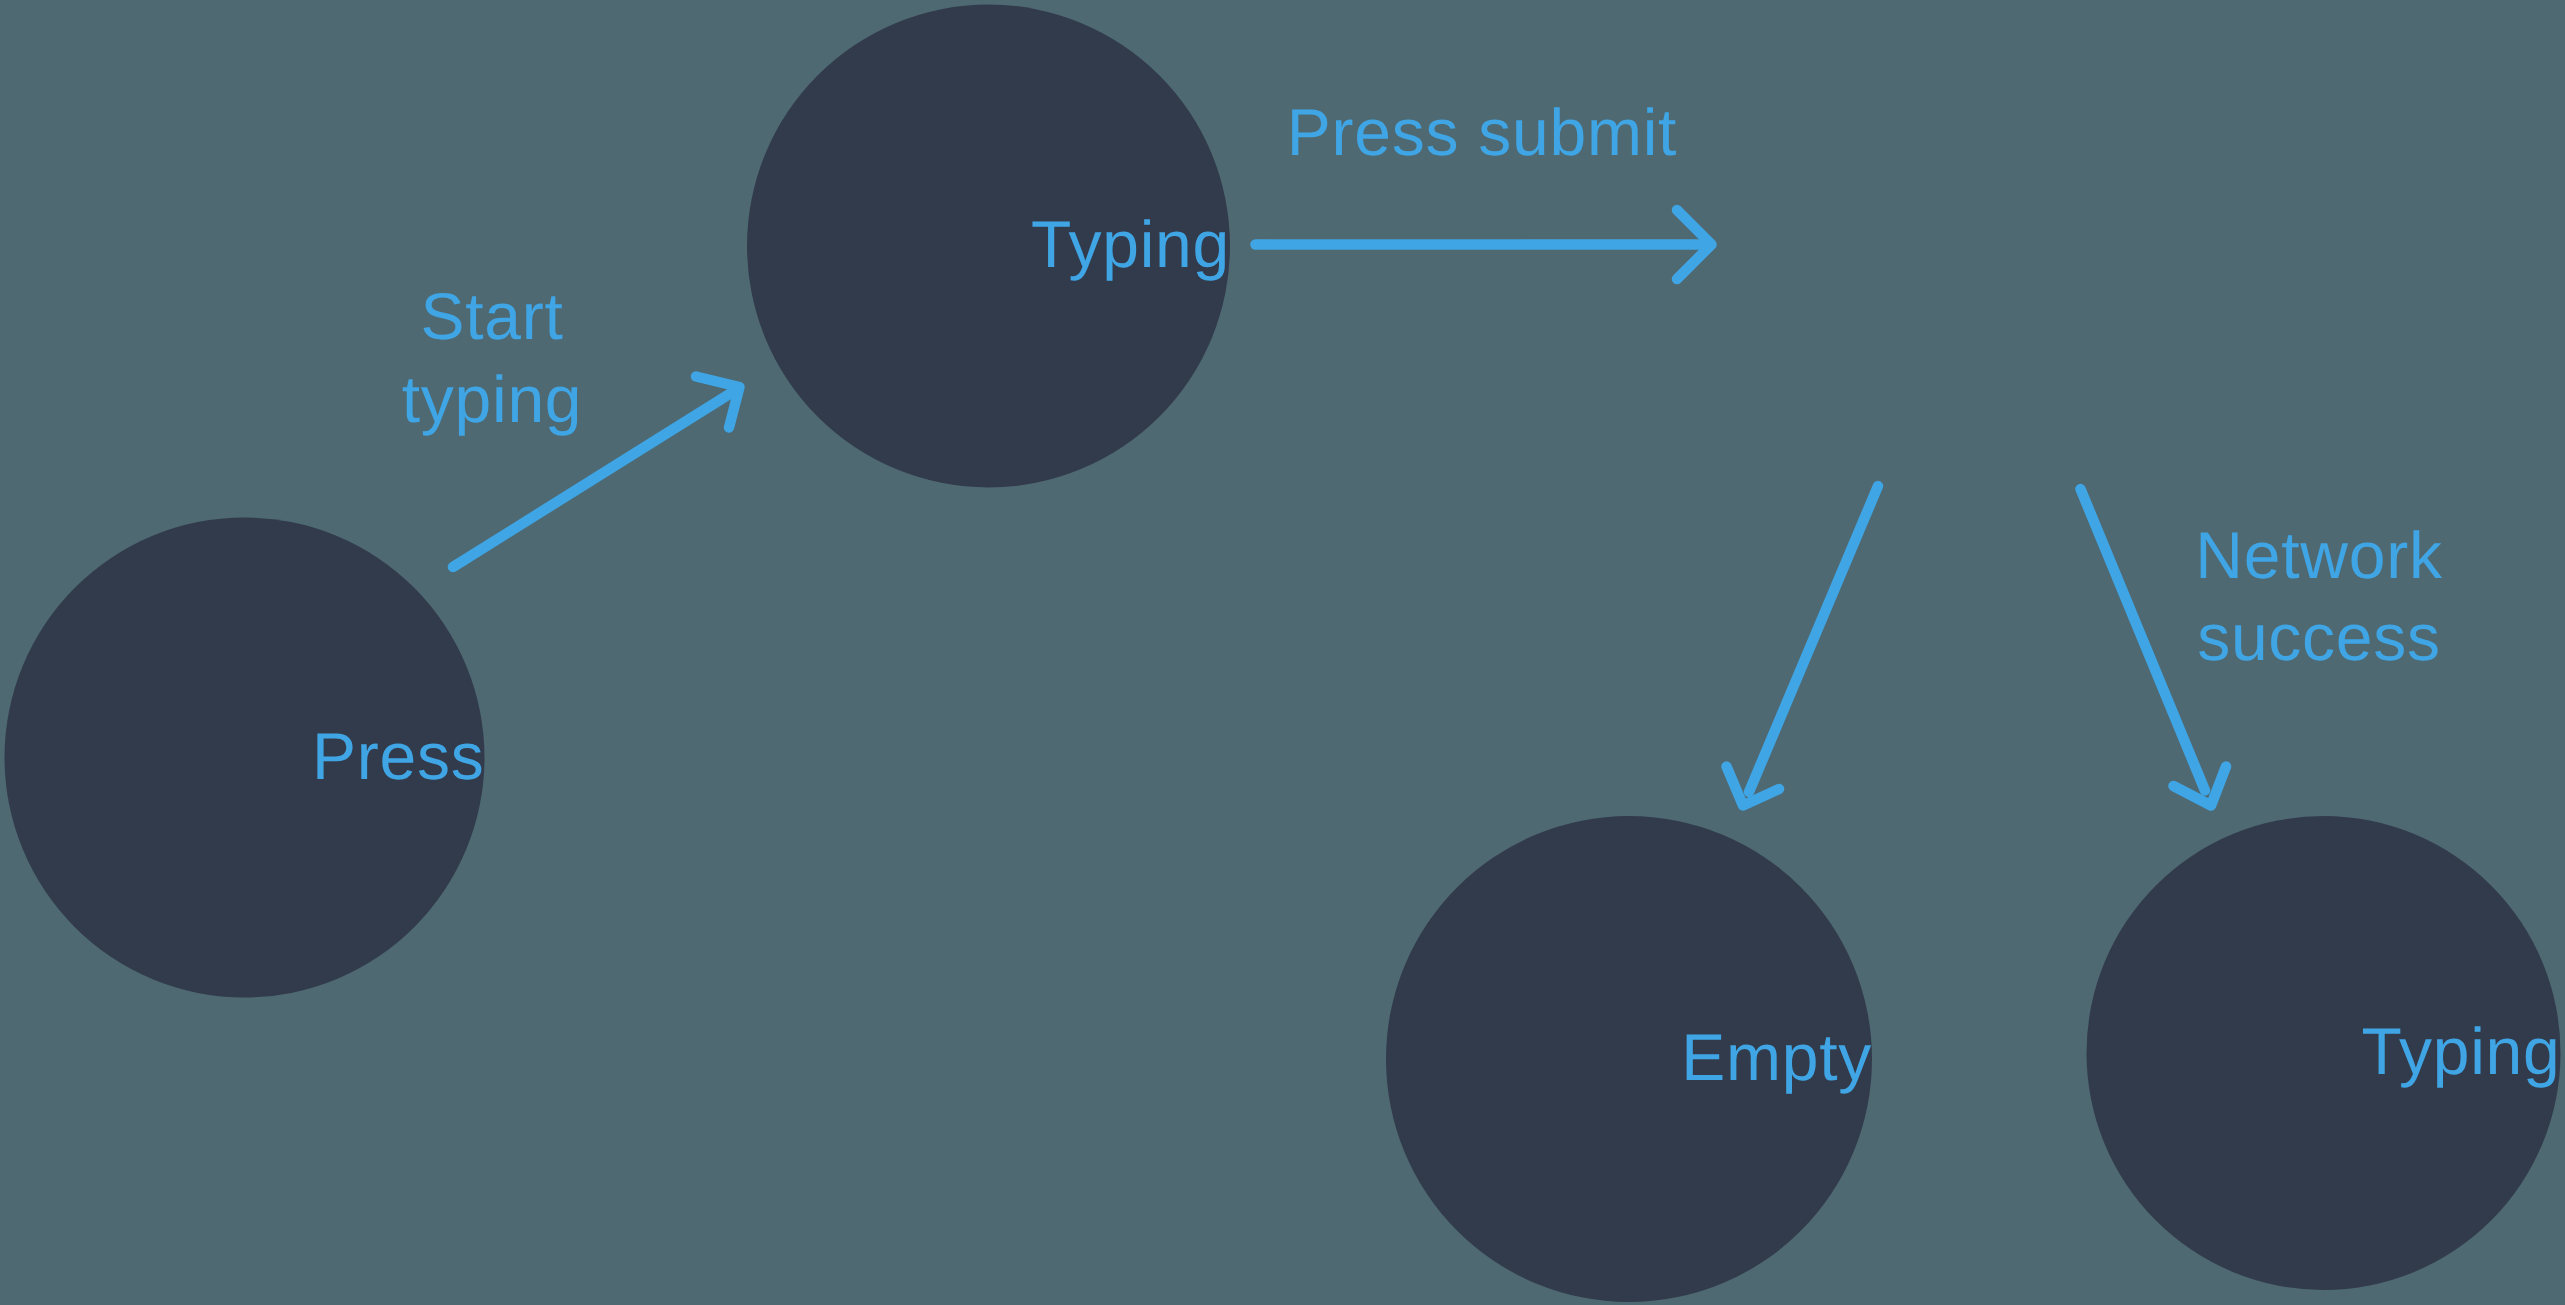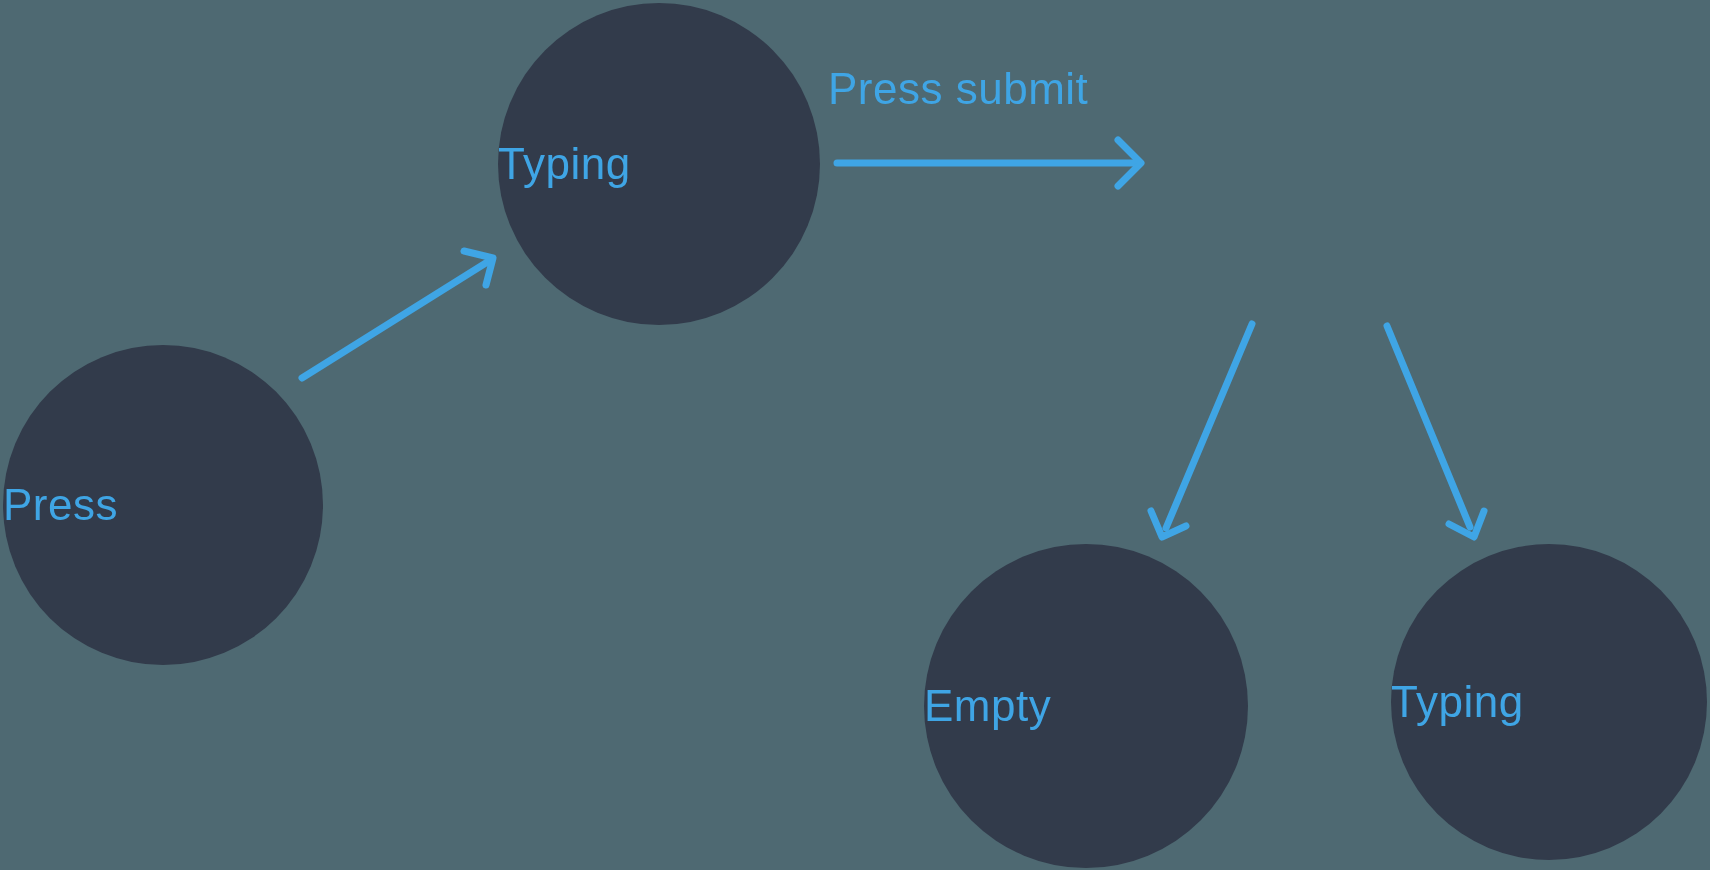"Press submit" .edge-label { text-align: none -> center }
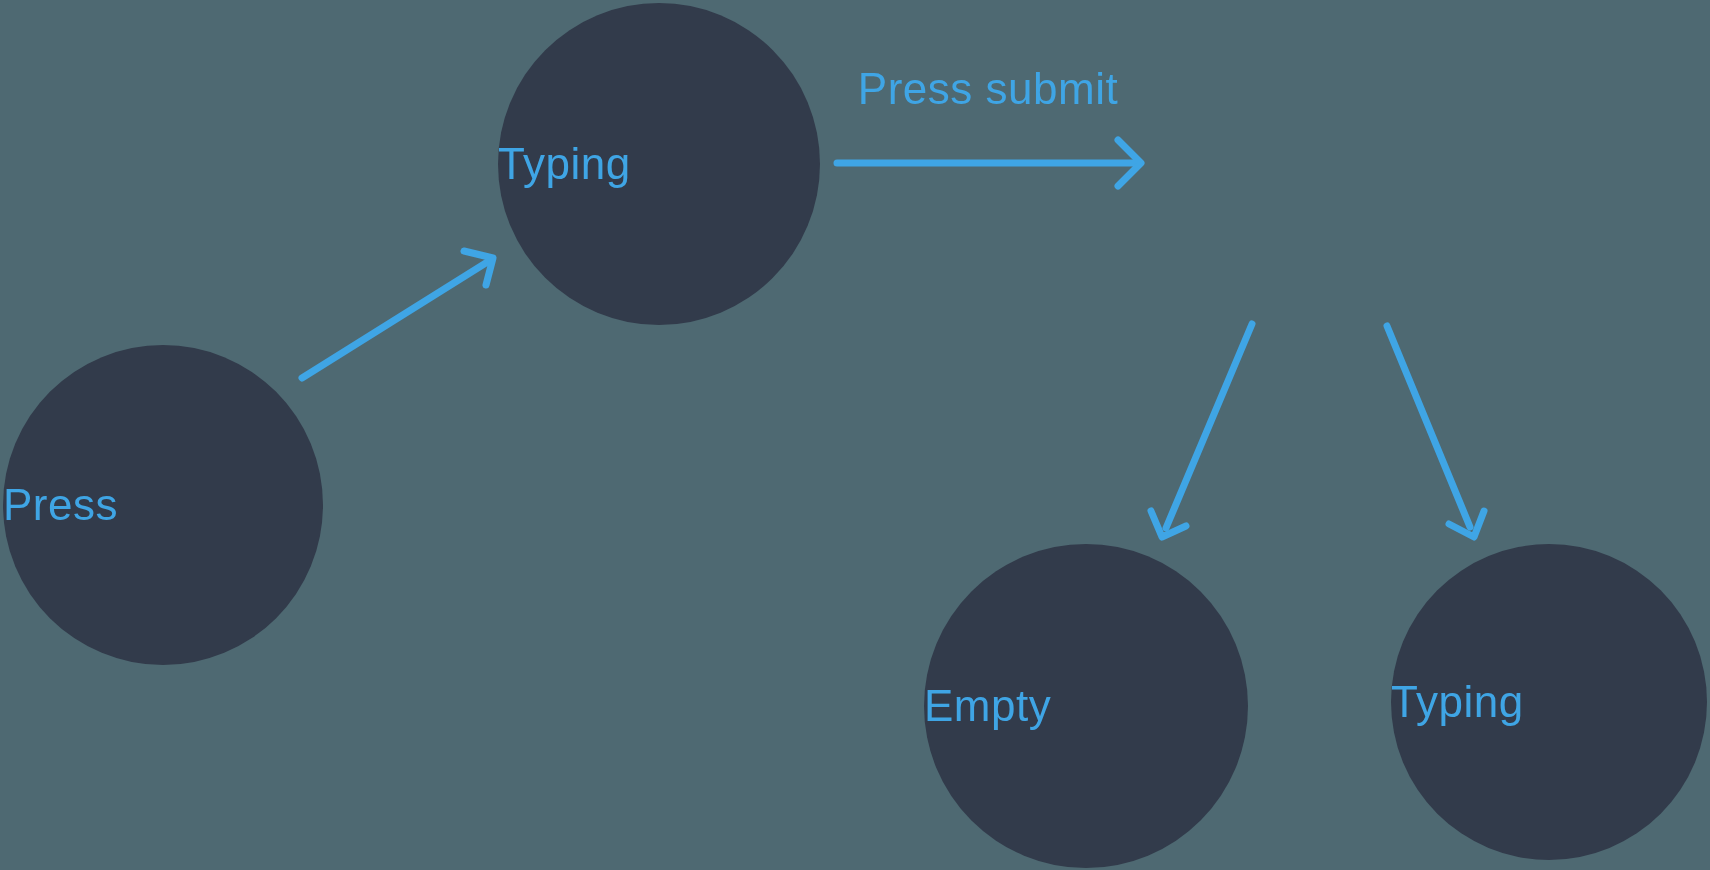"Typing" .node { justify-content: flex-start -> flex-end }
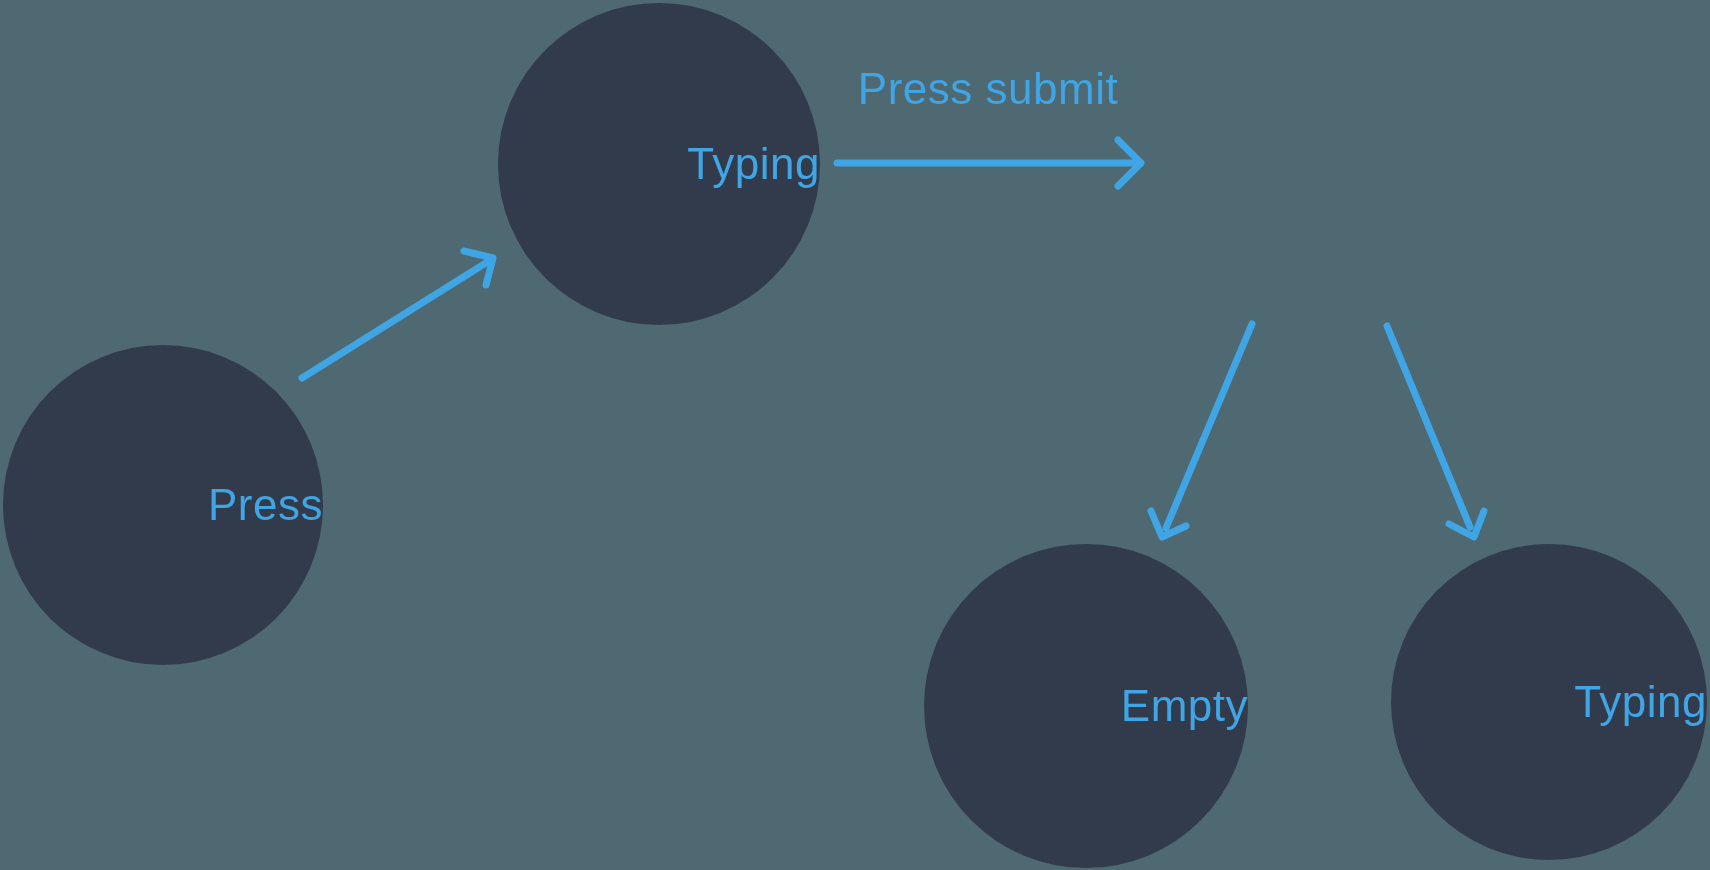"Start typing" div.edge-label { html: none -> <div>Start typing</div> }
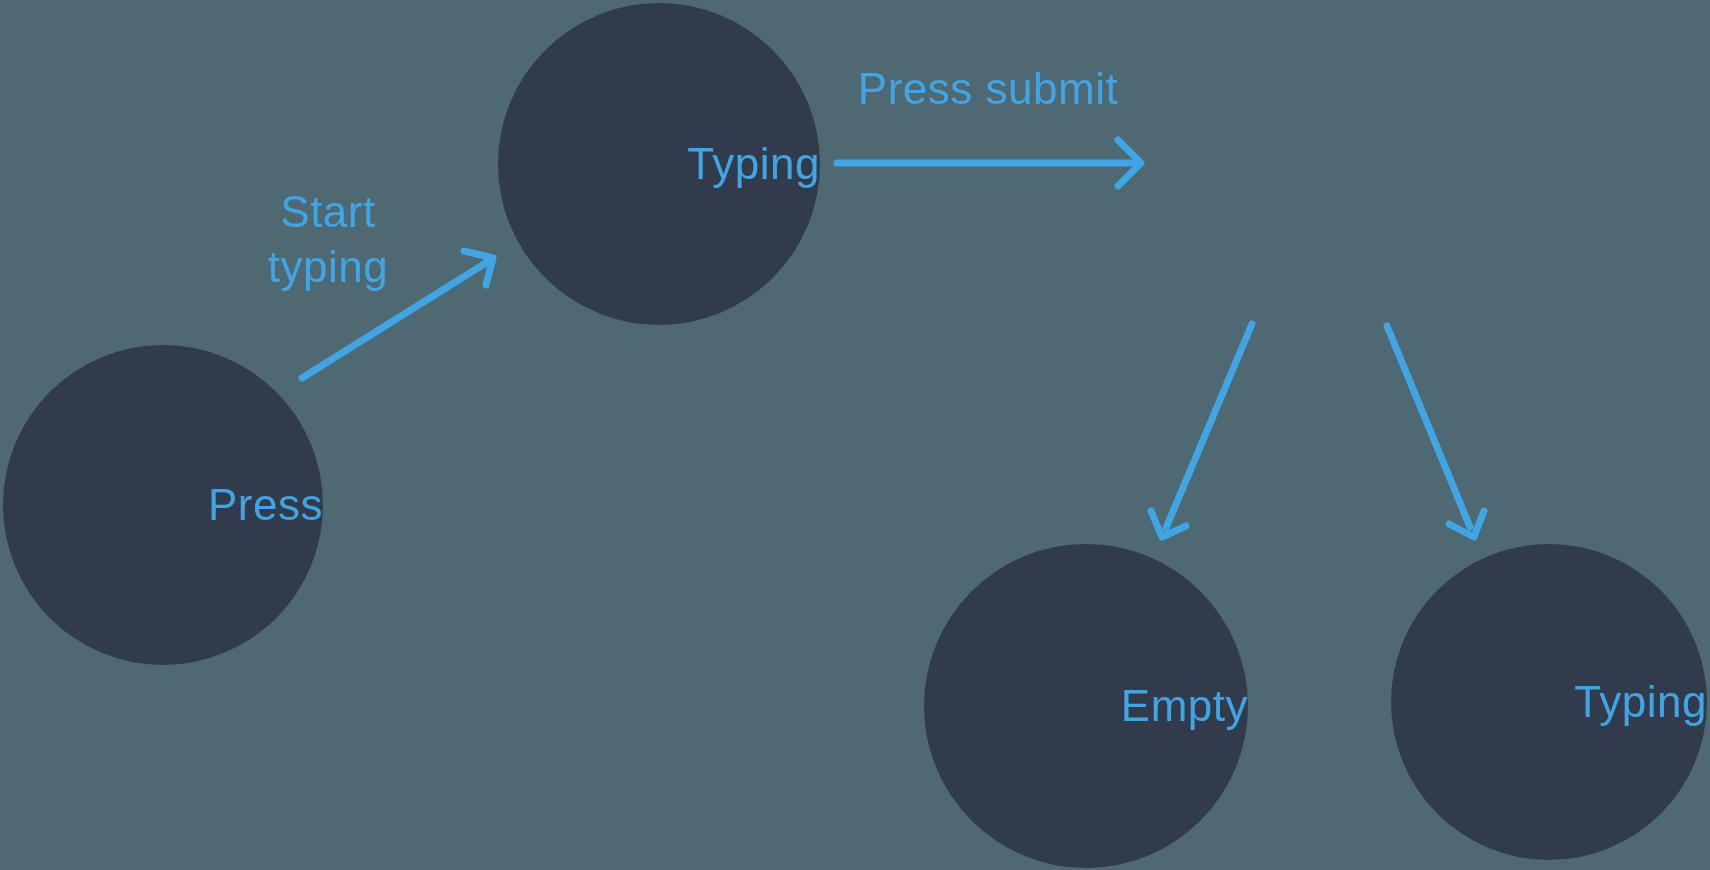"Network success" div.edge-label { html: none -> <div>Network success</div> }
